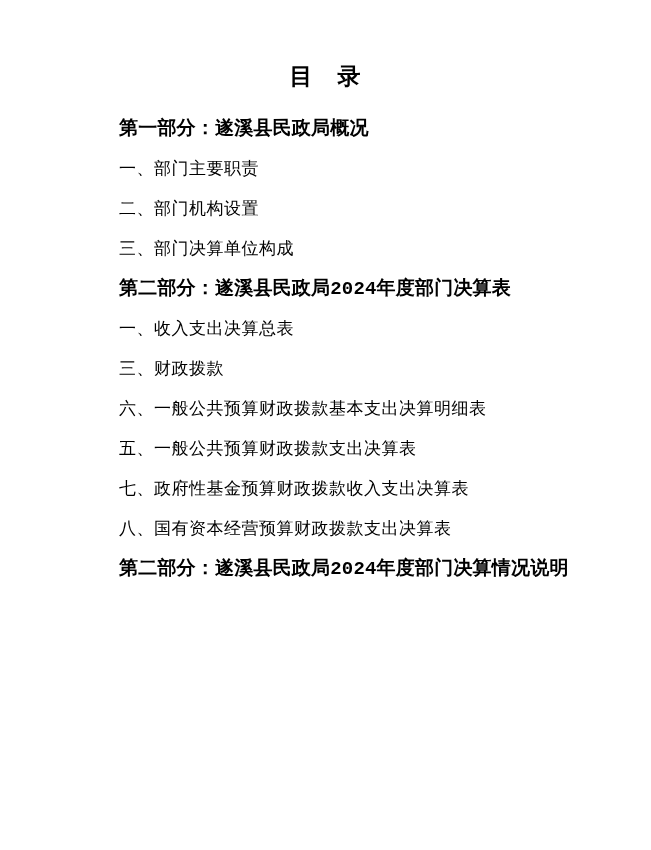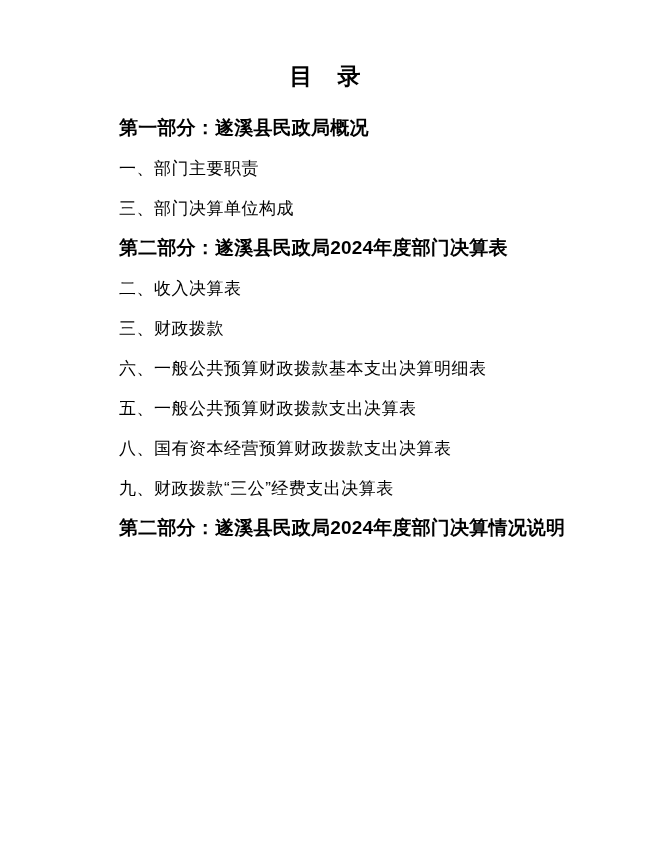"第一部分：遂溪县民政局概况" .toc-list { font-family: none -> Liberation Mono, monospace }
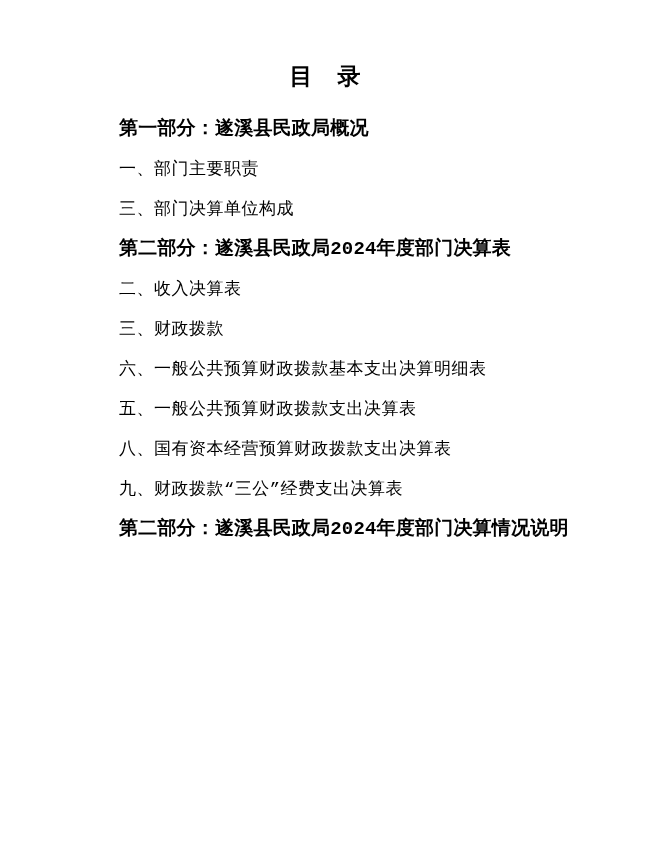"二、部门机构设置" div.toc-item { html: none -> <div>二、部门机构设置</div> }
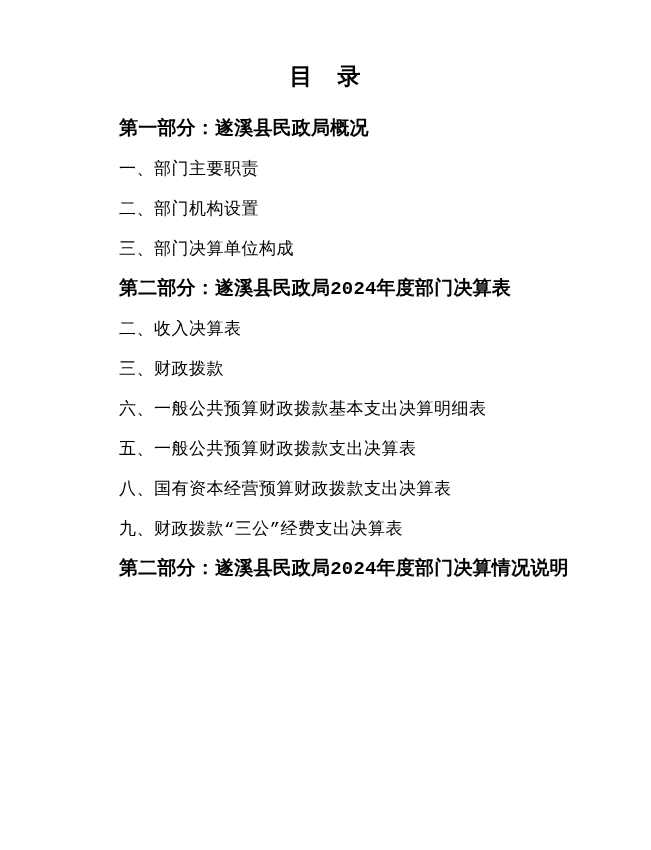"一、收入支出决算总表" div.toc-item { html: none -> <div>一、收入支出决算总表</div> }
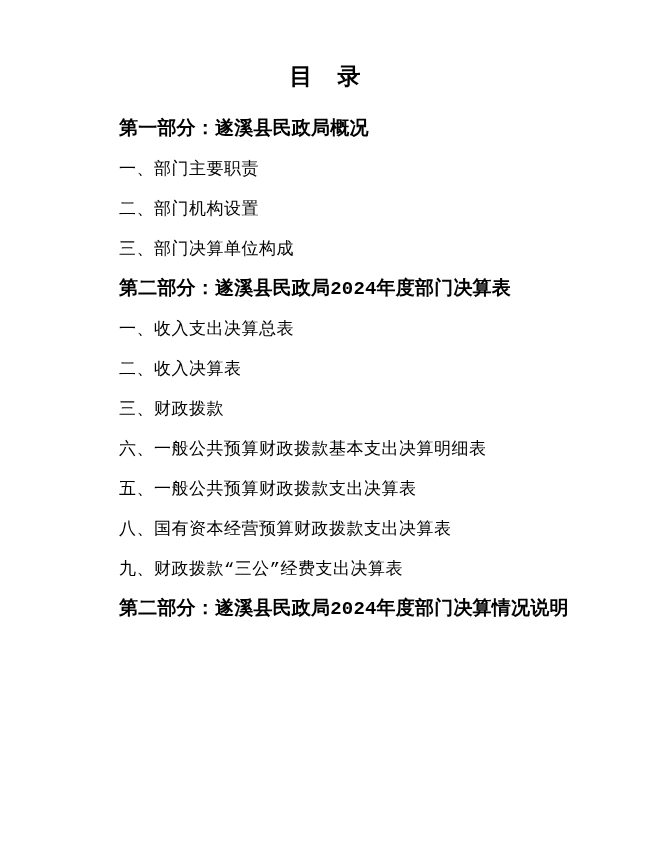"二、收入决算表" div.toc-item { html: <div>二、收入决算表</div> -> none }
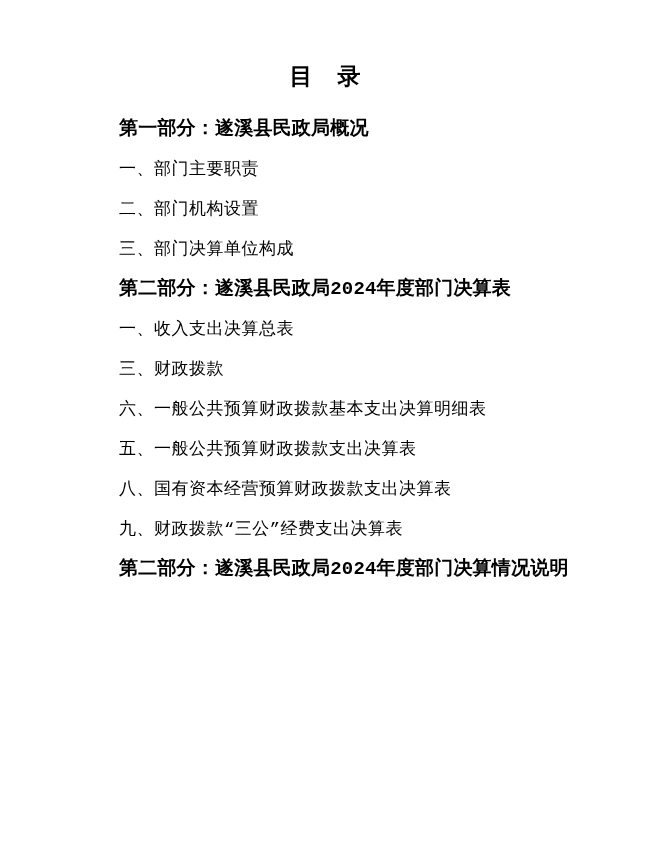"七、政府性基金预算财政拨款收入支出决算表" div.toc-item { html: none -> <div>七、政府性基金预算财政拨款收入支出决算表</div> }
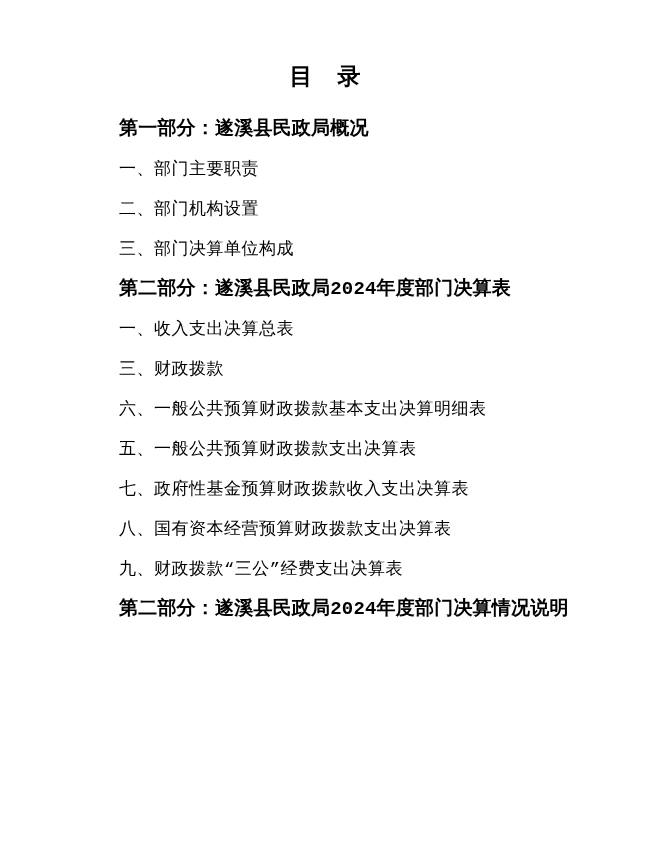"九、财政拨款“三公”经费支出决算表" div.toc-item { html: <div>九、财政拨款“三公”经费支出决算表</div> -> none }
